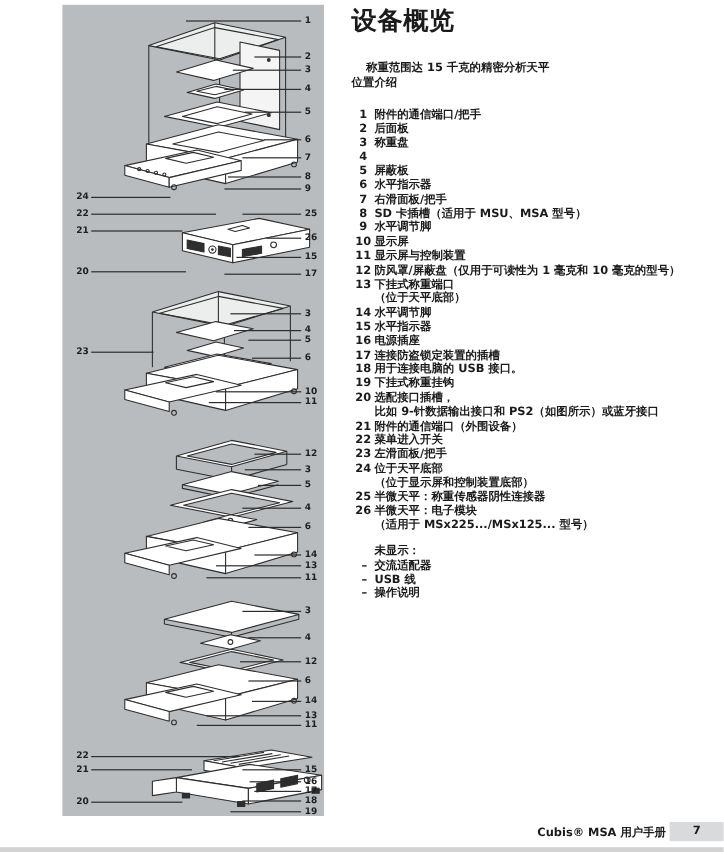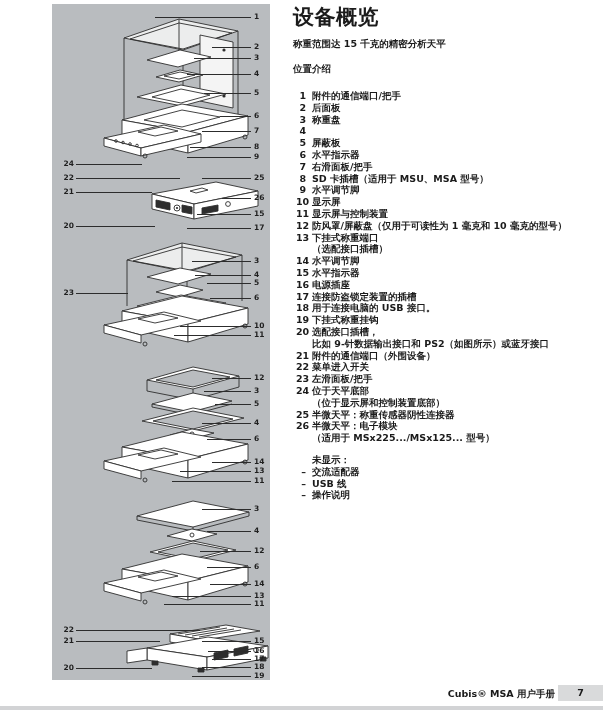"称重范围达 15 千克的精密分析天平" .subtitle { margin: 0 -> 12px }
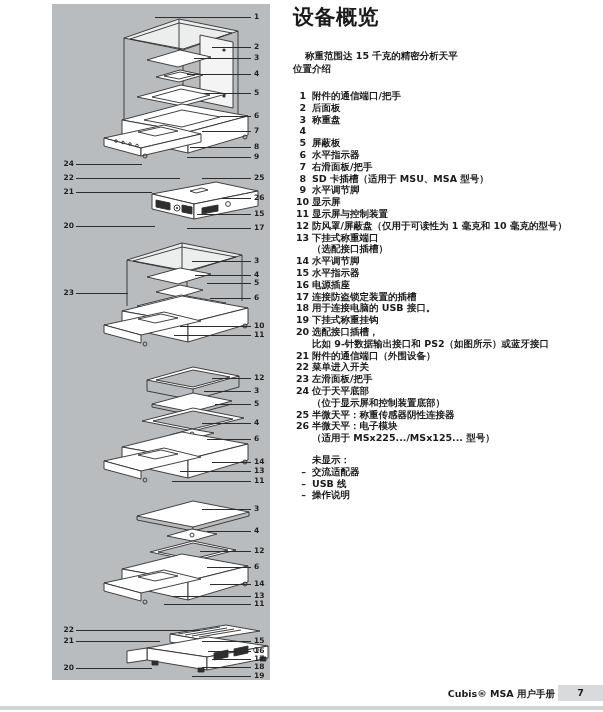"（选配接口插槽）" span.part-text { text: 选配接口插槽 -> 位于天平底部 }
